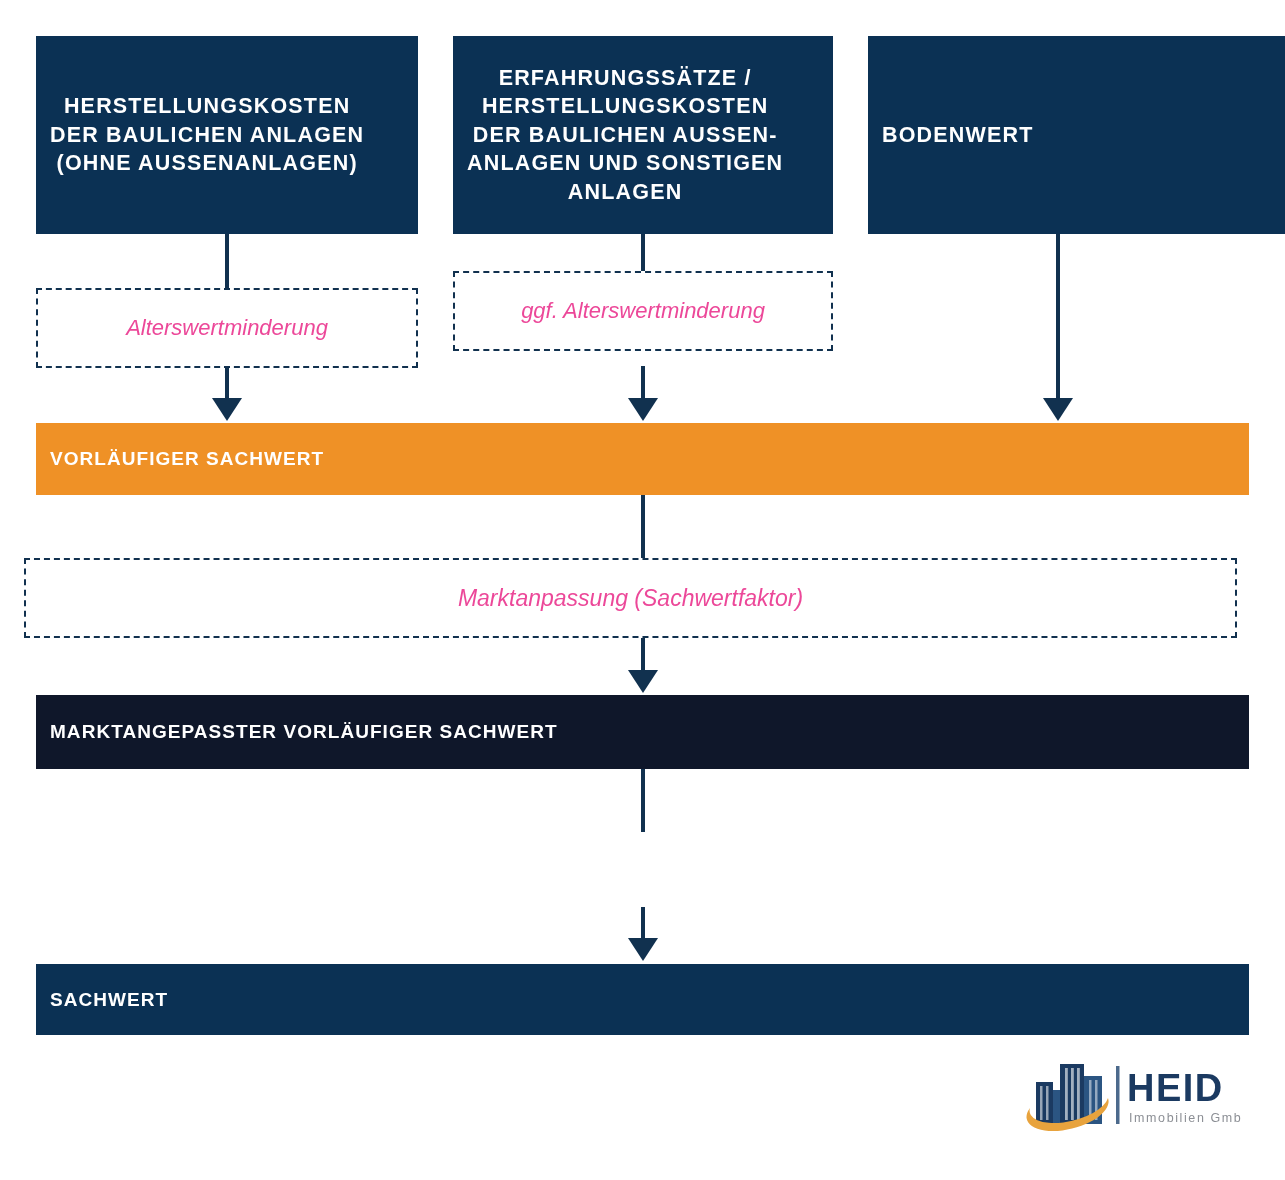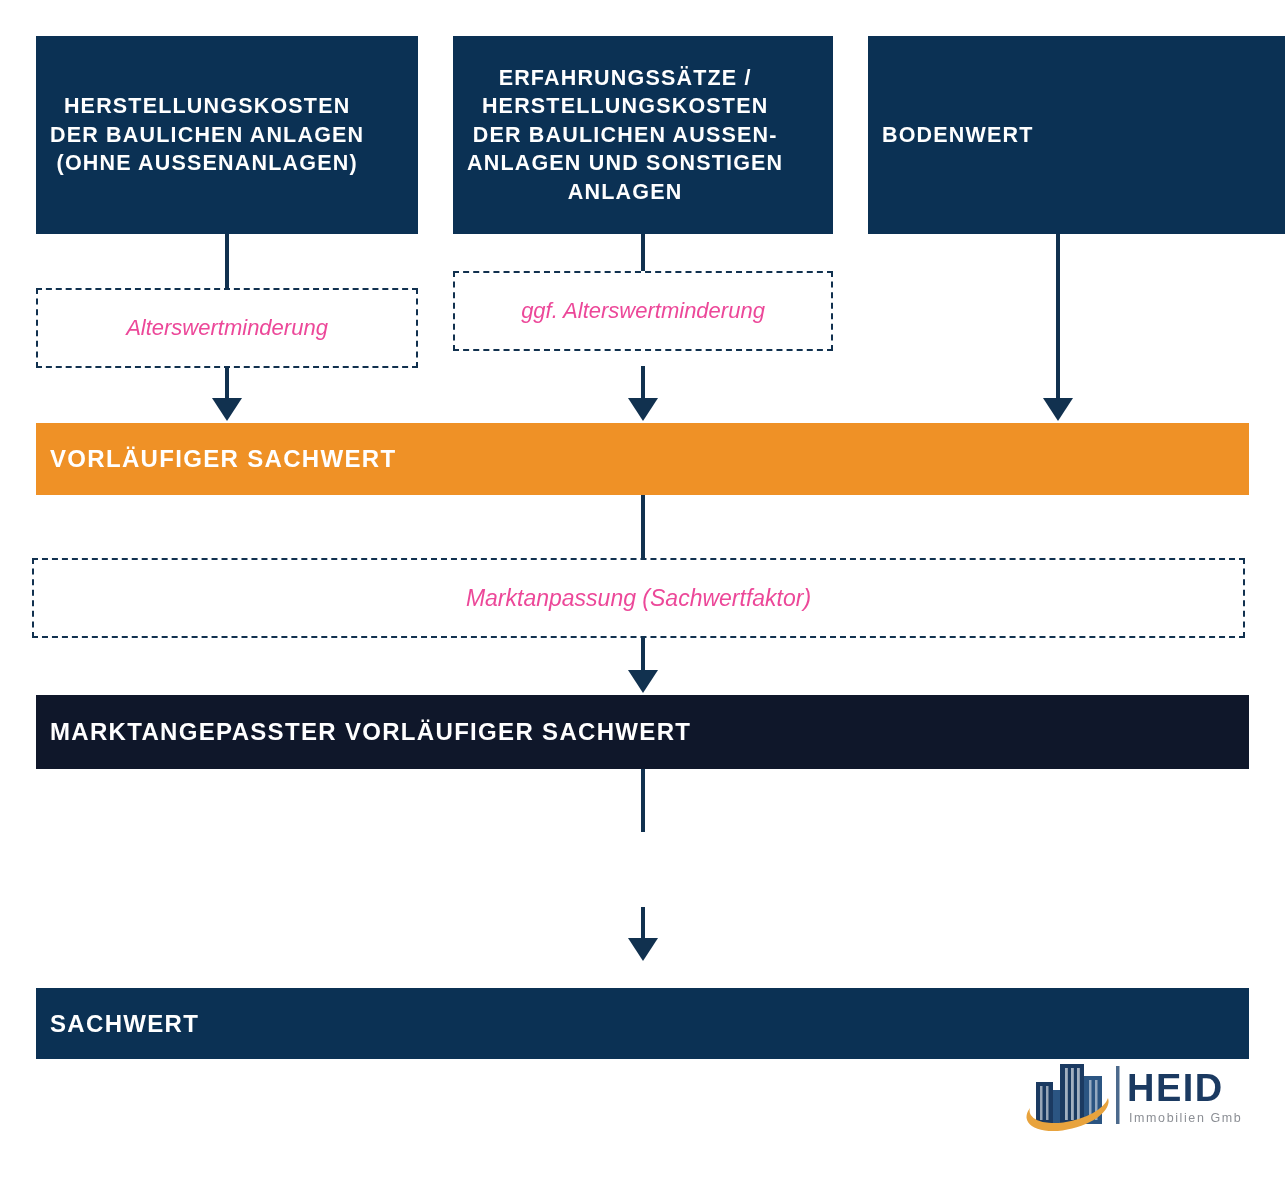"VORLÄUFIGER SACHWERT" .bar { font-size: 24px -> 19px }
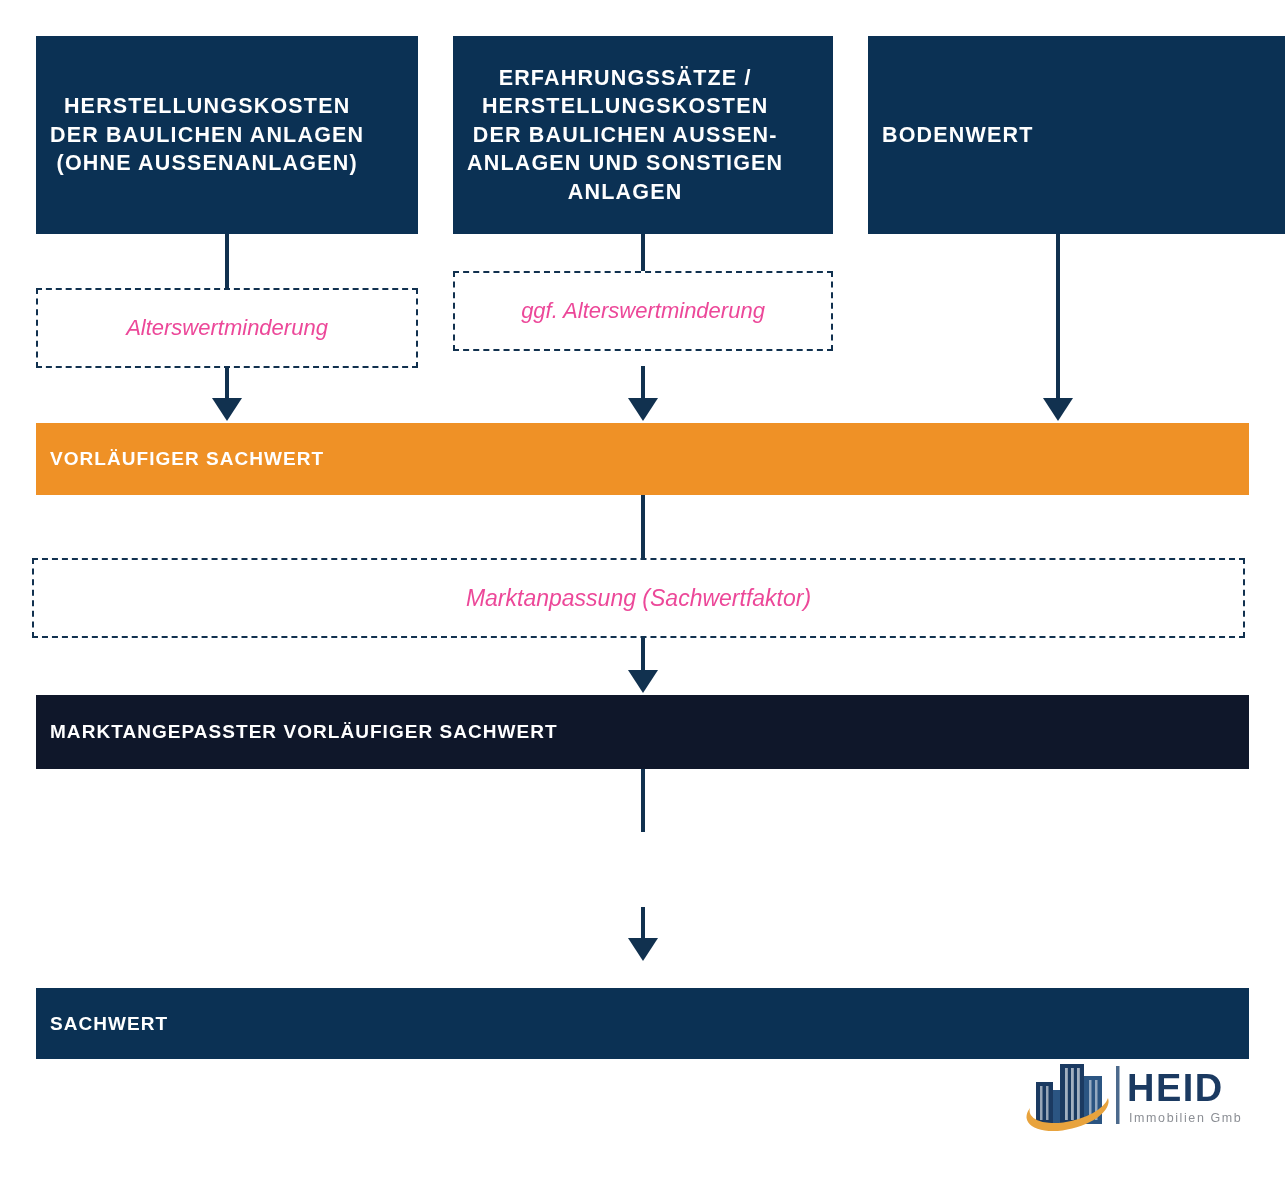"Marktanpassung (Sachwertfaktor)" div.dashed { left: 32px -> 24px }
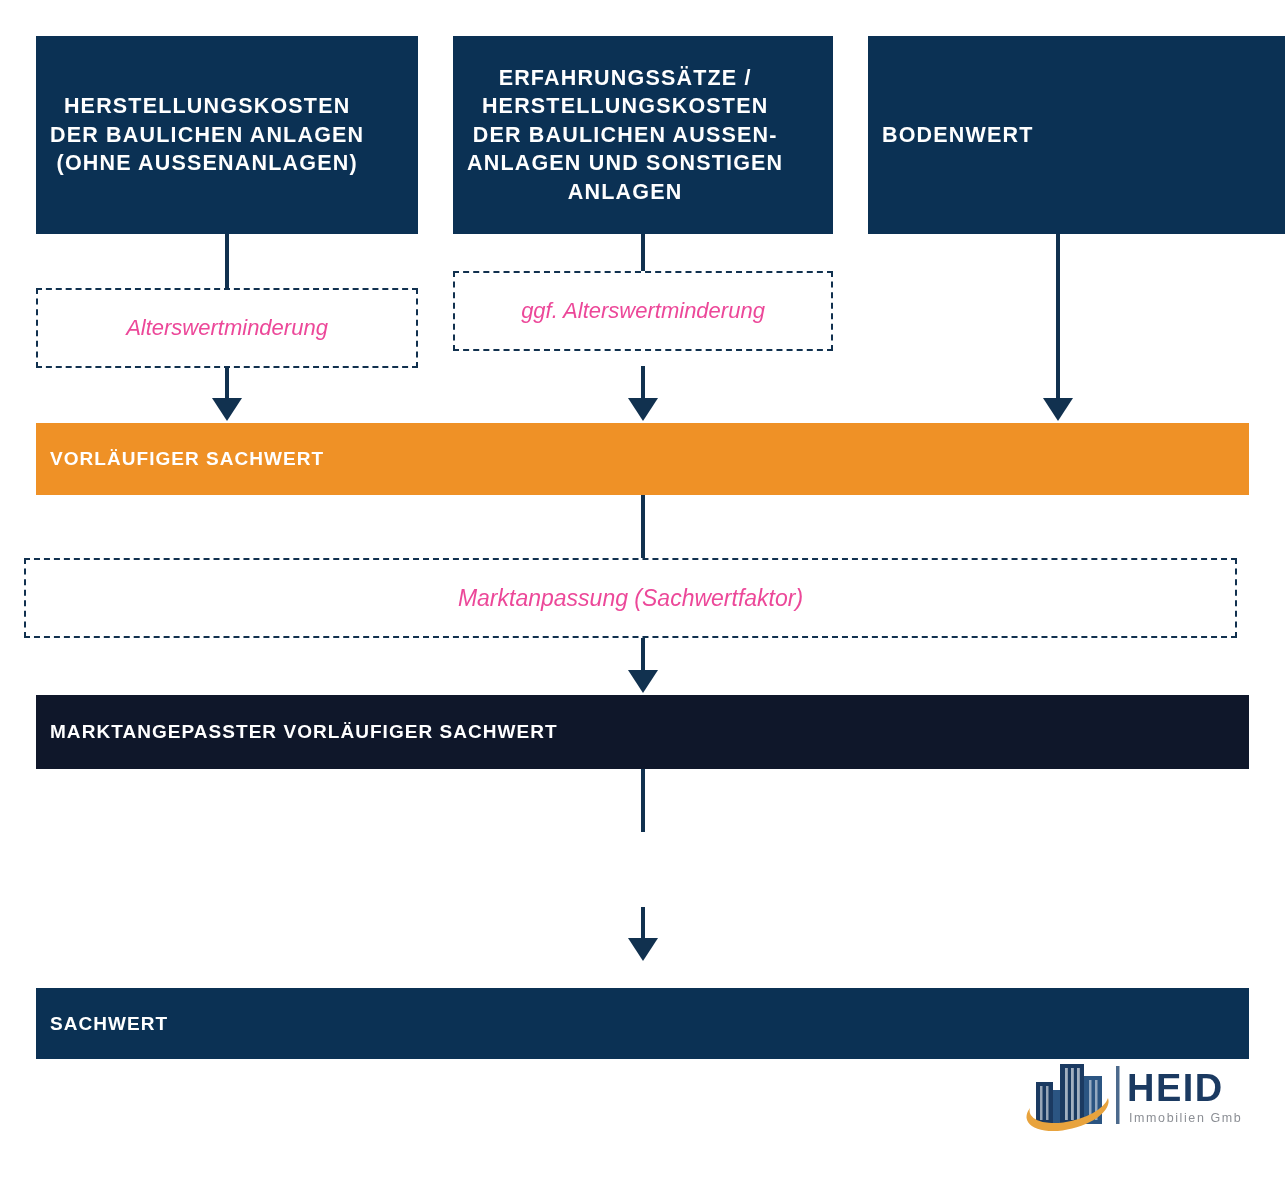"SACHWERT" div.block { margin-top: 24px -> none }
